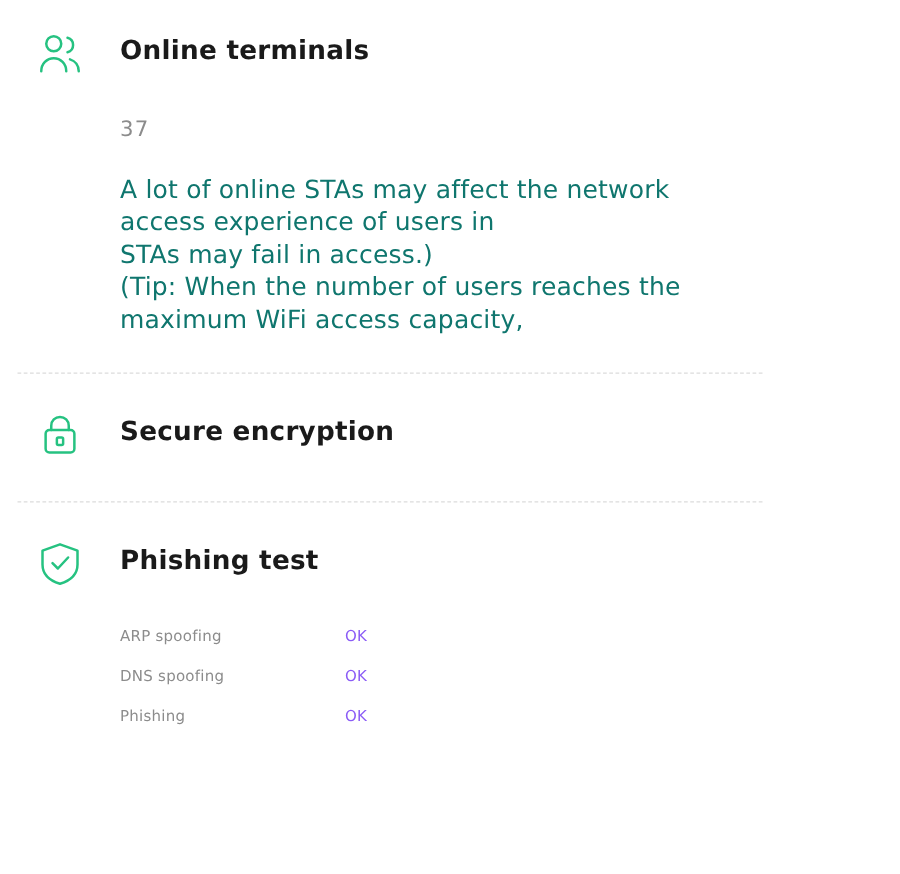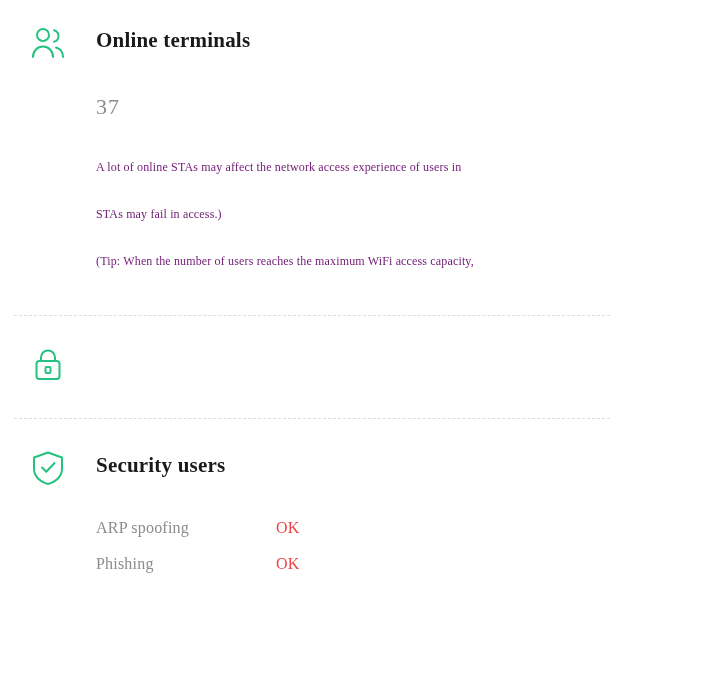"Online terminals" .page { font-family: Liberation Serif, serif -> none }
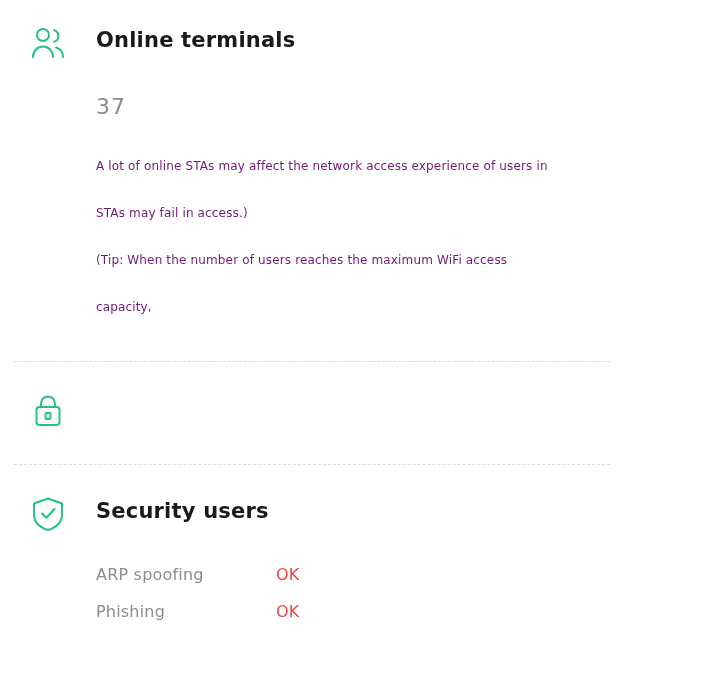"37" .value-line { font-size: 22px -> 17px }
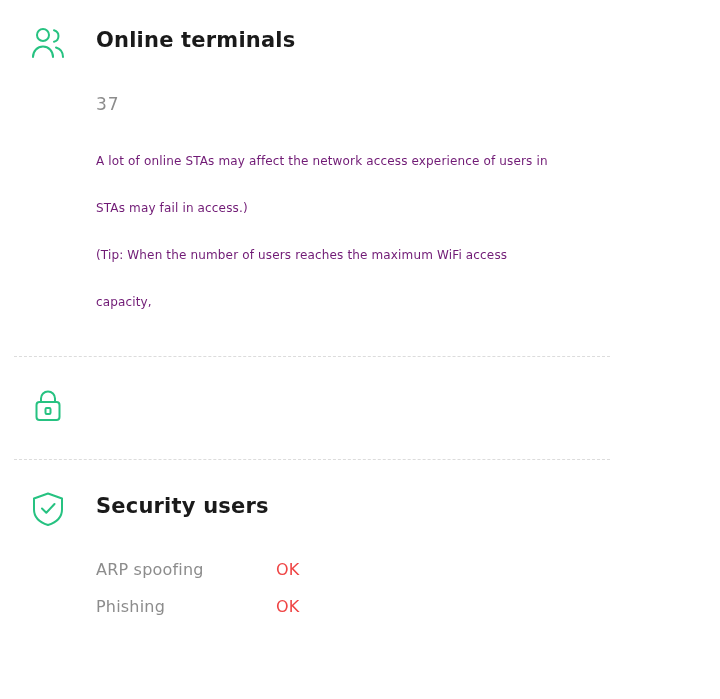"A lot of online STAs" .desc { color: #701a75 -> #0f766e; font-size: 12px -> 20px; line-height: 47px -> 26px }
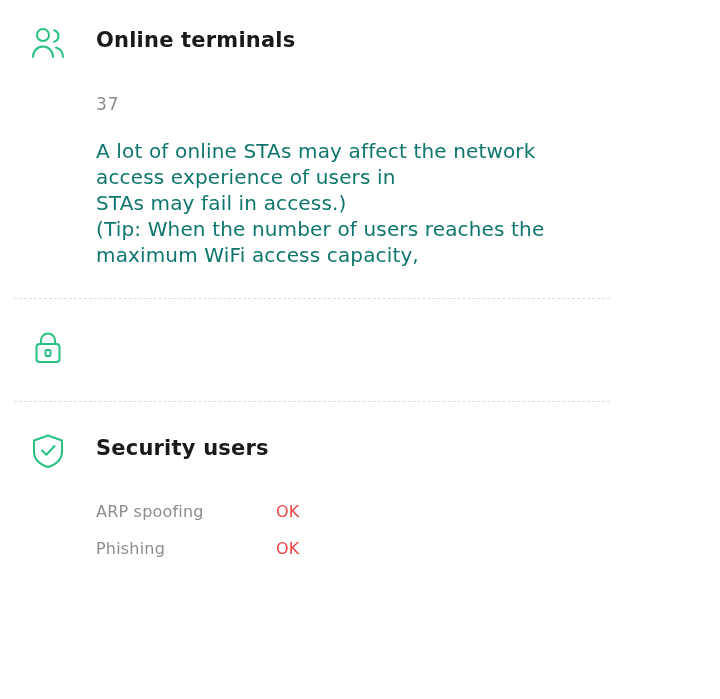"Secure encryption" div.sec-title { html: none -> <div>Secure encryption</div> }
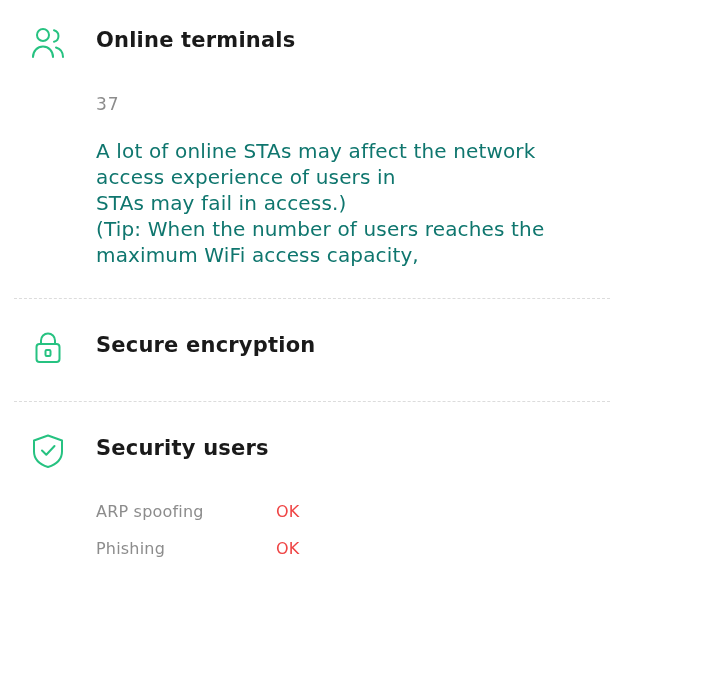"Security users" div.sec-title { text: Security users -> Phishing test }
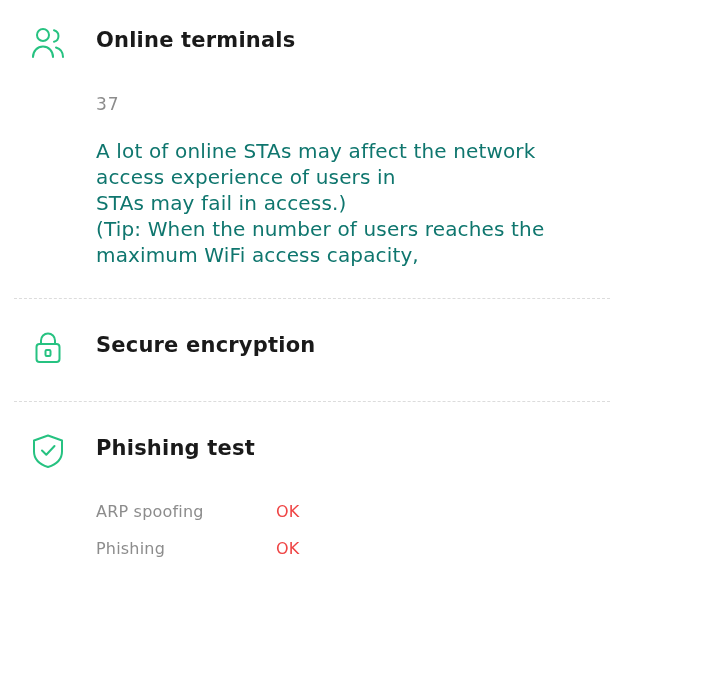"ARP spoofing" .test-table td { font-size: 16px -> 12px }
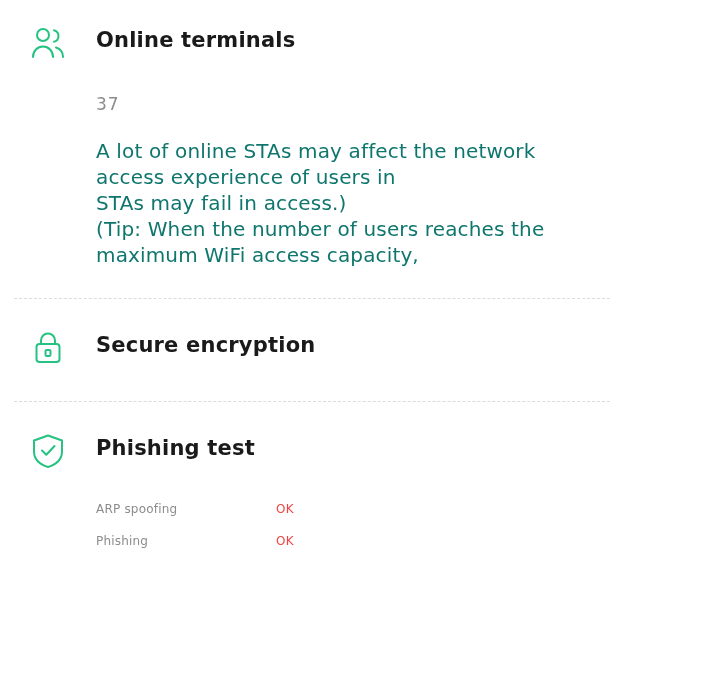"OK" .test-table td.result { color: #ef4444 -> #8b5cf6 }
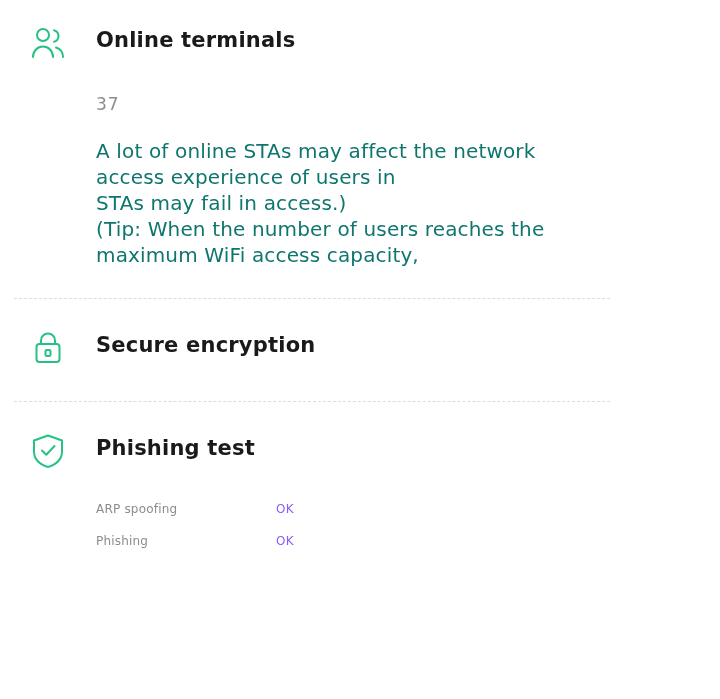"DNS spoofing" tr { html: none -> <tr> <td>DNS spoofing</td> <td>OK</td> </tr> }
